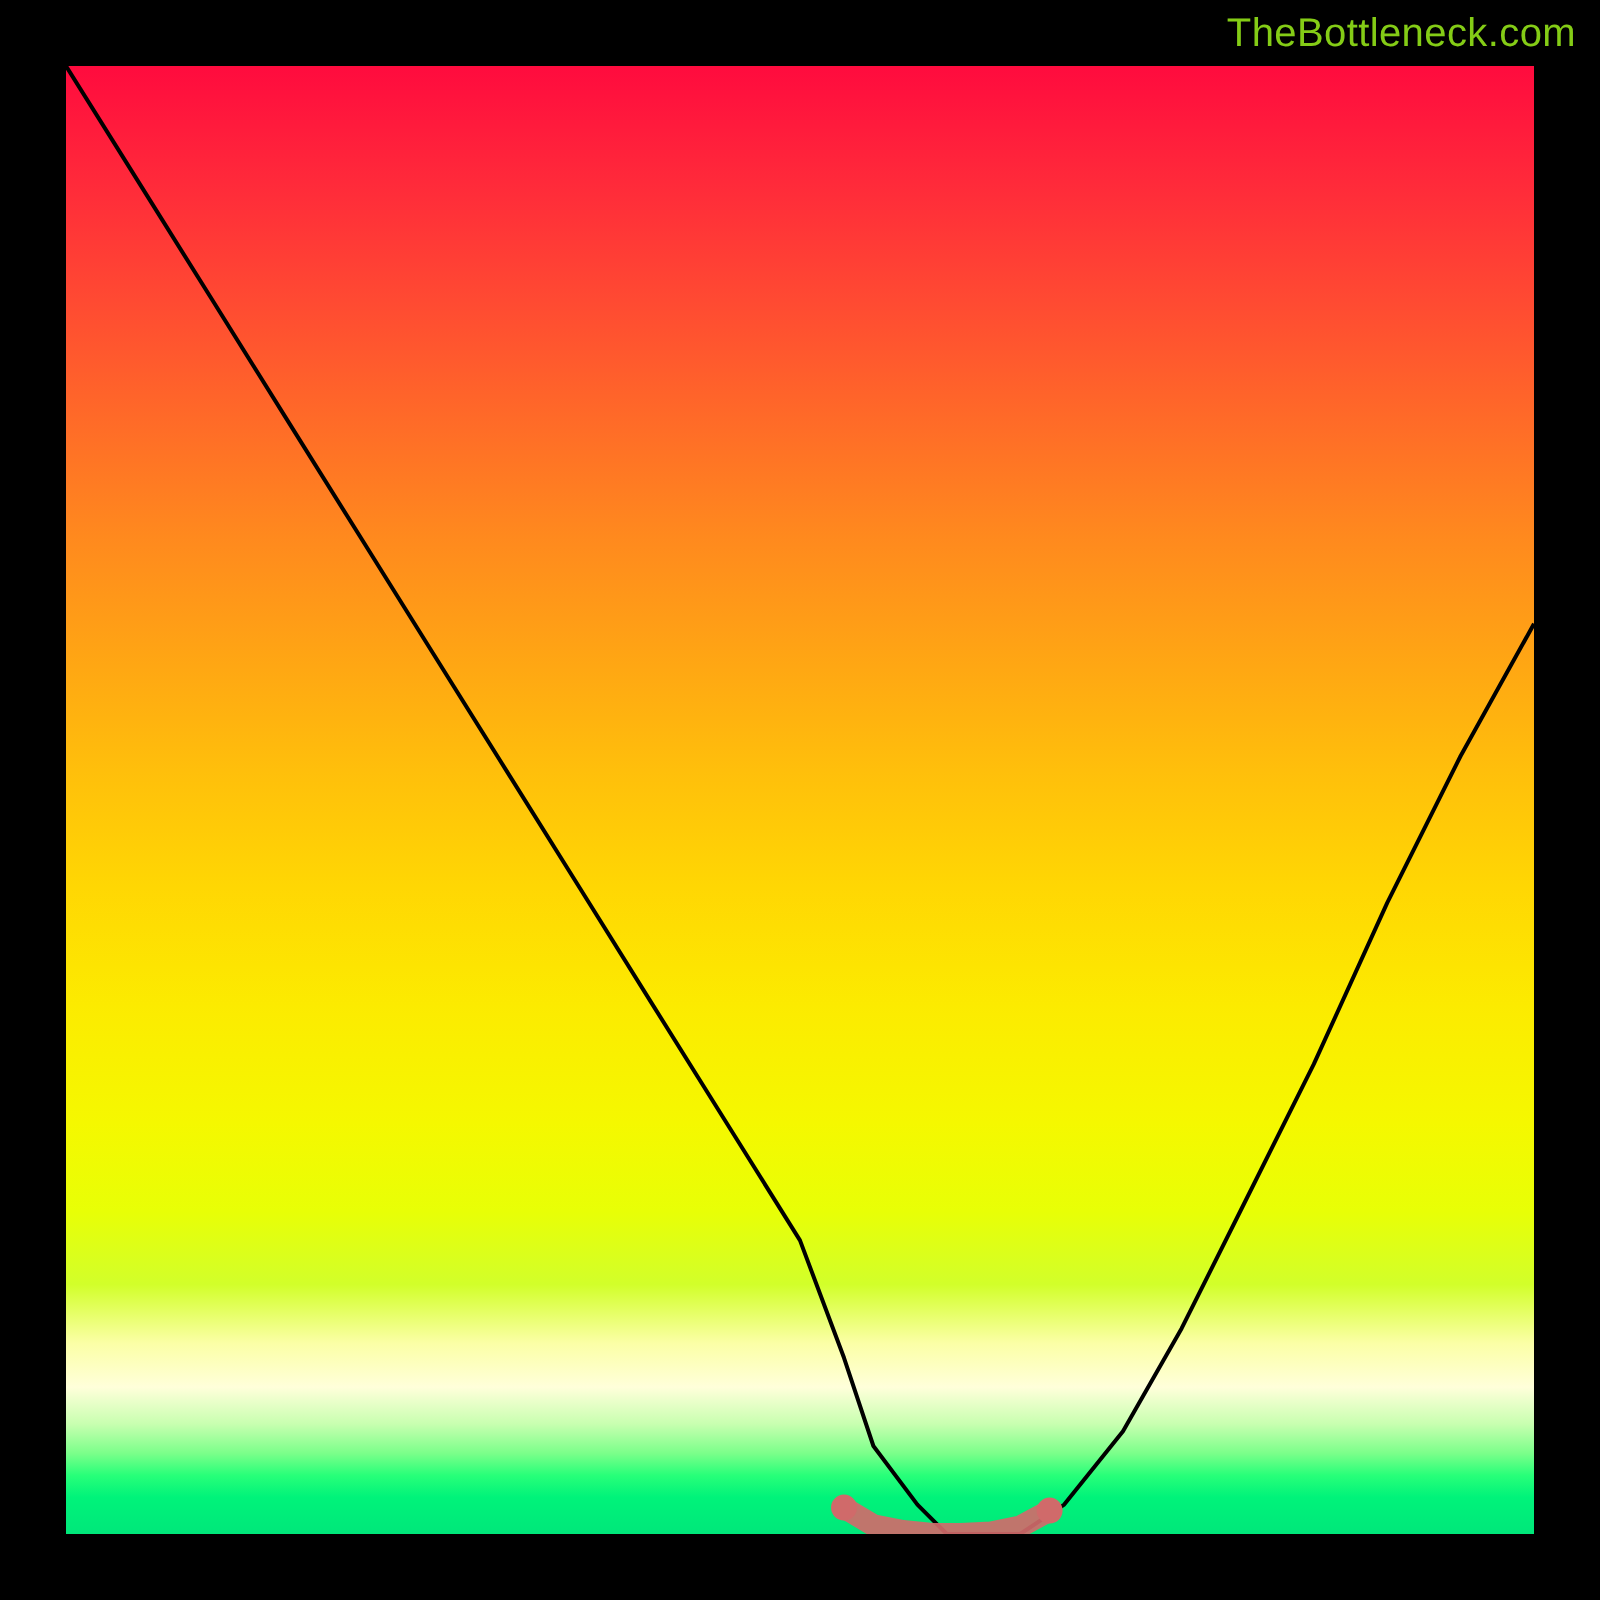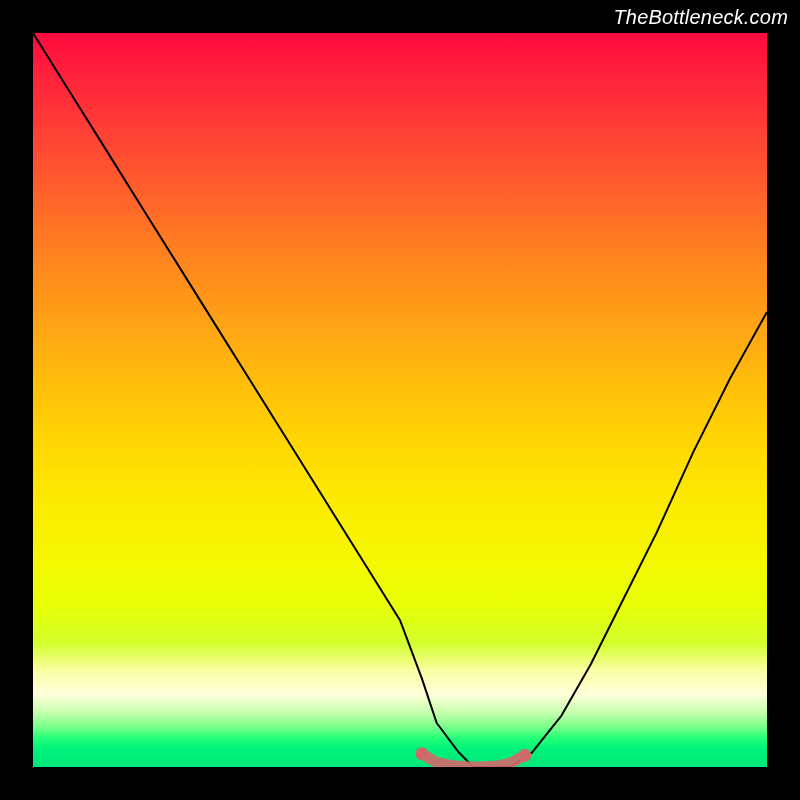"TheBottleneck.com" .watermark { color: #ffffff -> #84cc16; font-style: italic -> none }
